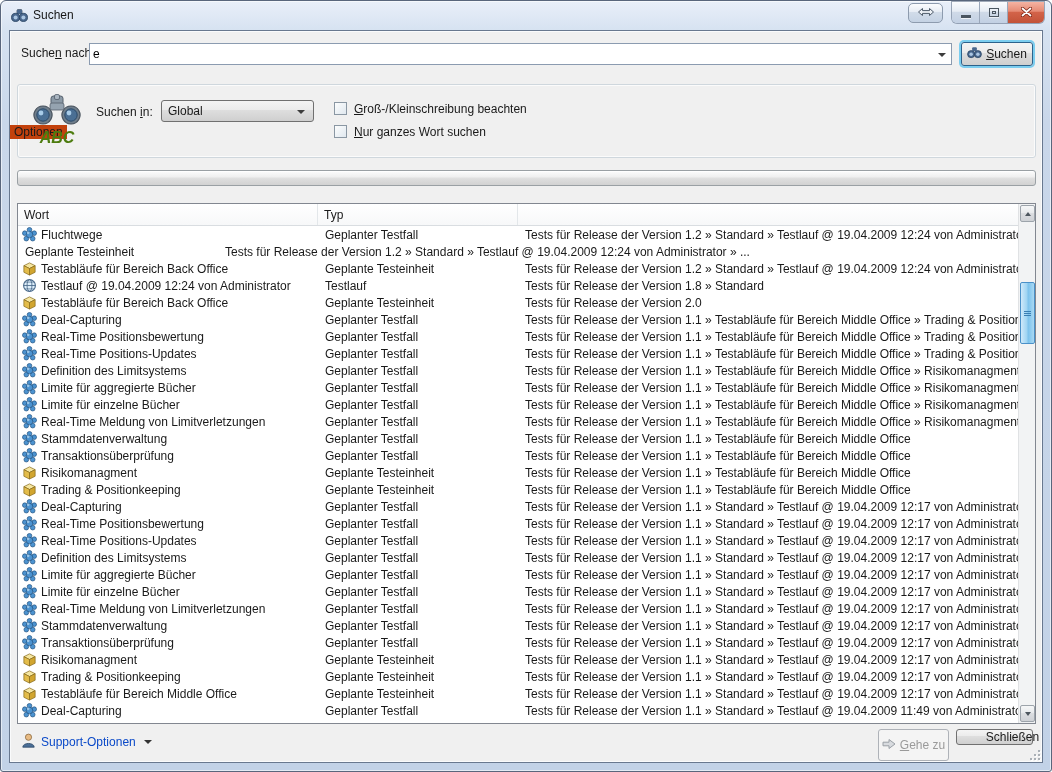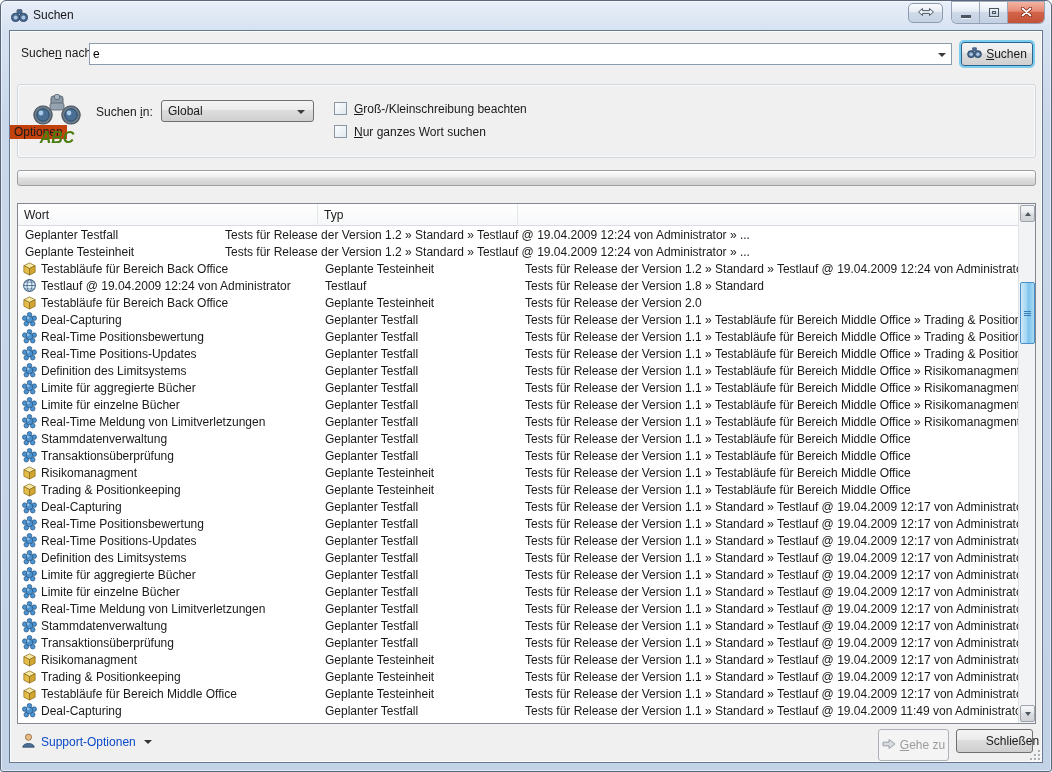"Fluchtwege" span.cell-name { html: none -> <span> <span> <svg> <g> <circle></circle> <circle></circle> <circle></circle> <circle></circle> <circle></circle> <circle></circle> </g> <circle></circle> </svg> </span> <span>Fluchtwege</span> </span> }
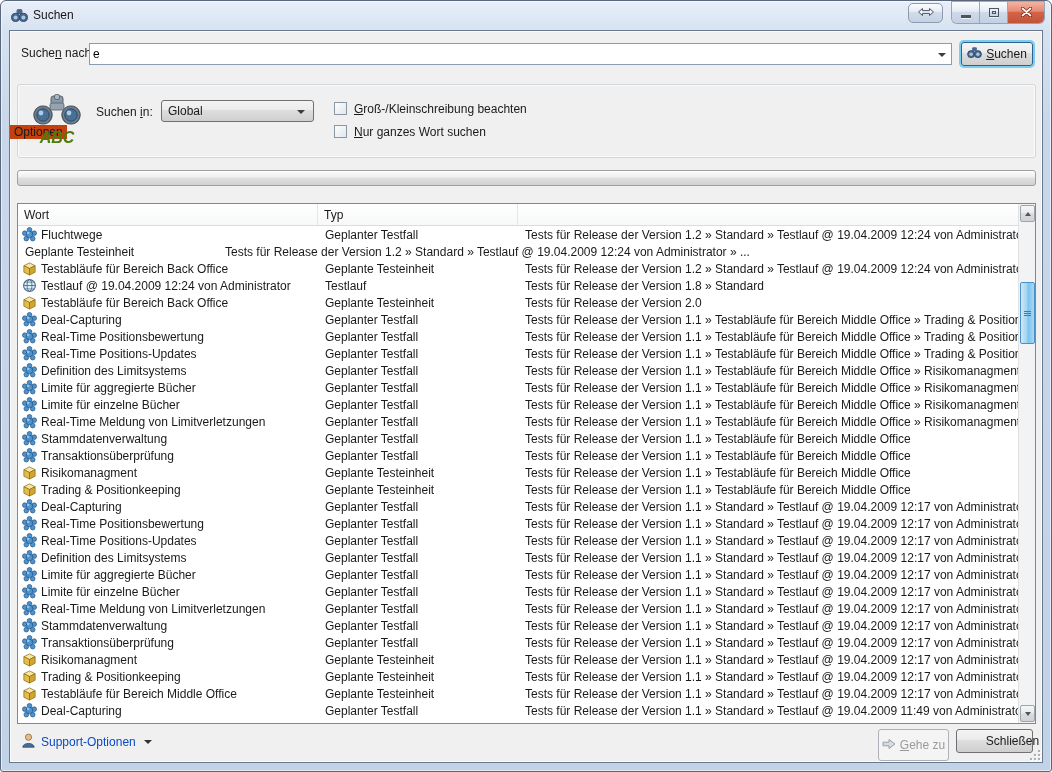"Schließen" .btn-schliessen { height: 24px -> 16px }
